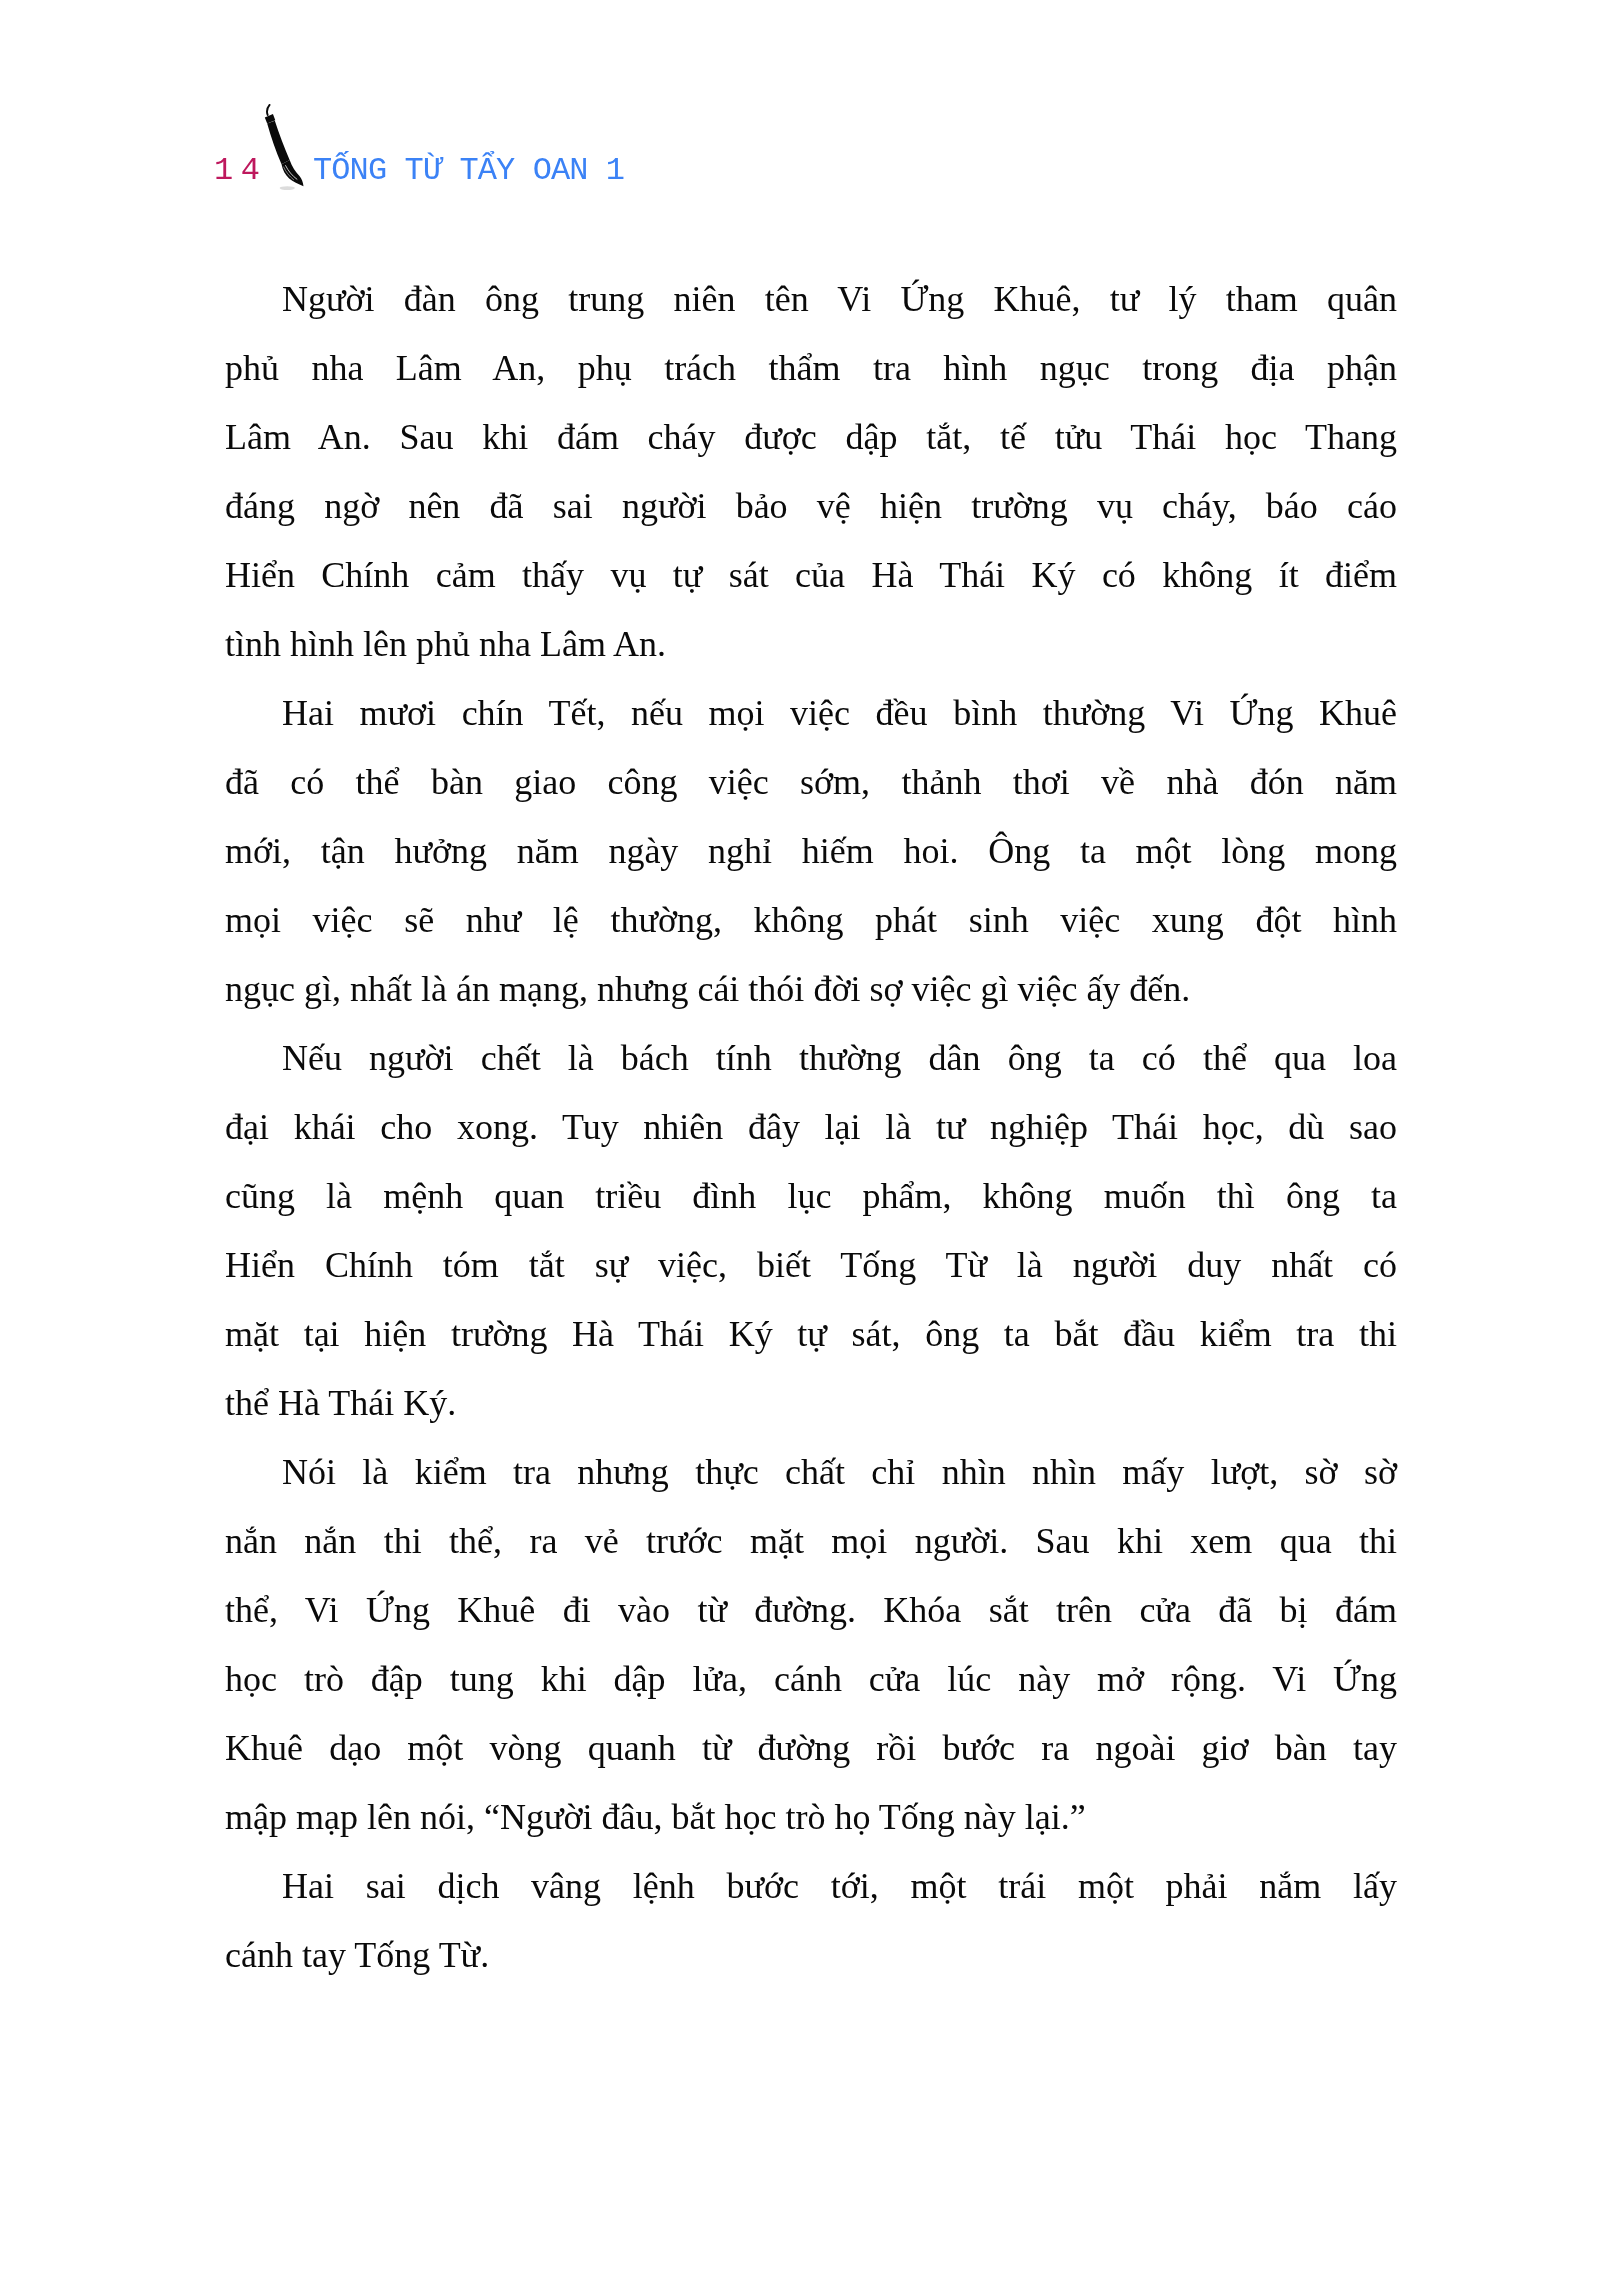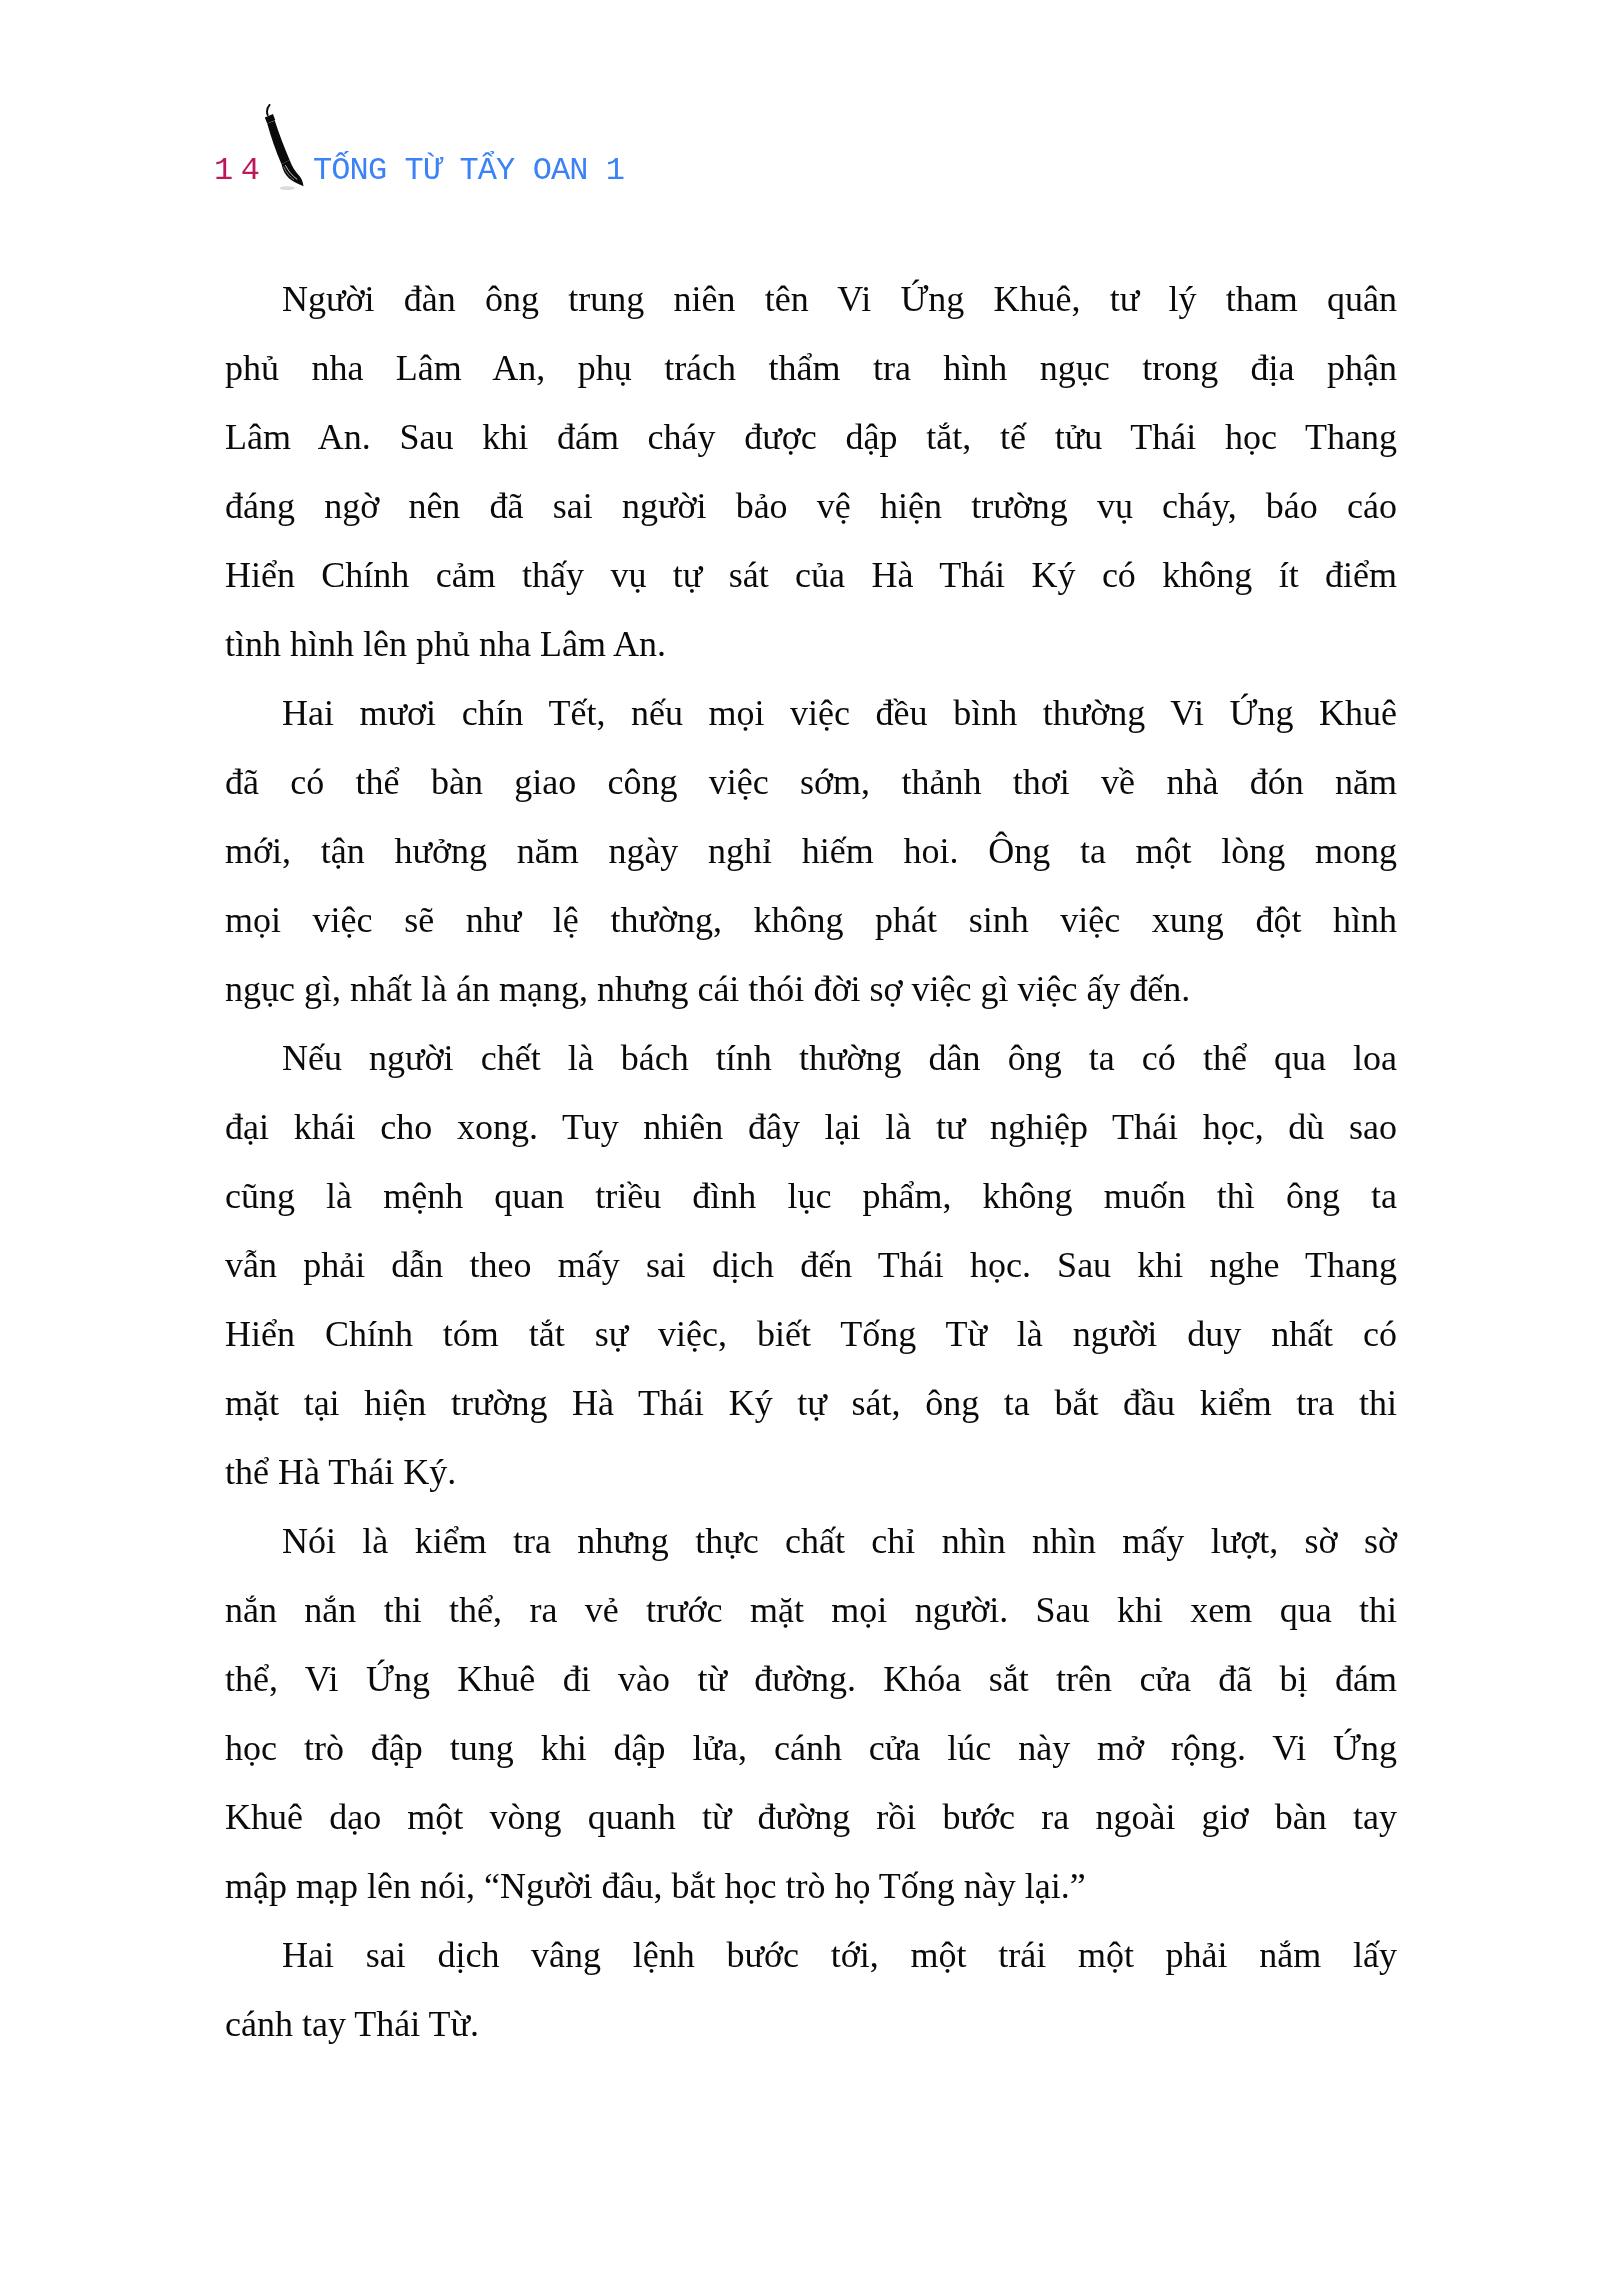"vẫn phải dẫn theo mấy" div.line { html: <div>vẫn phải dẫn theo mấy sai dịch đến Thái học. Sau khi nghe Thang</div> -> none }
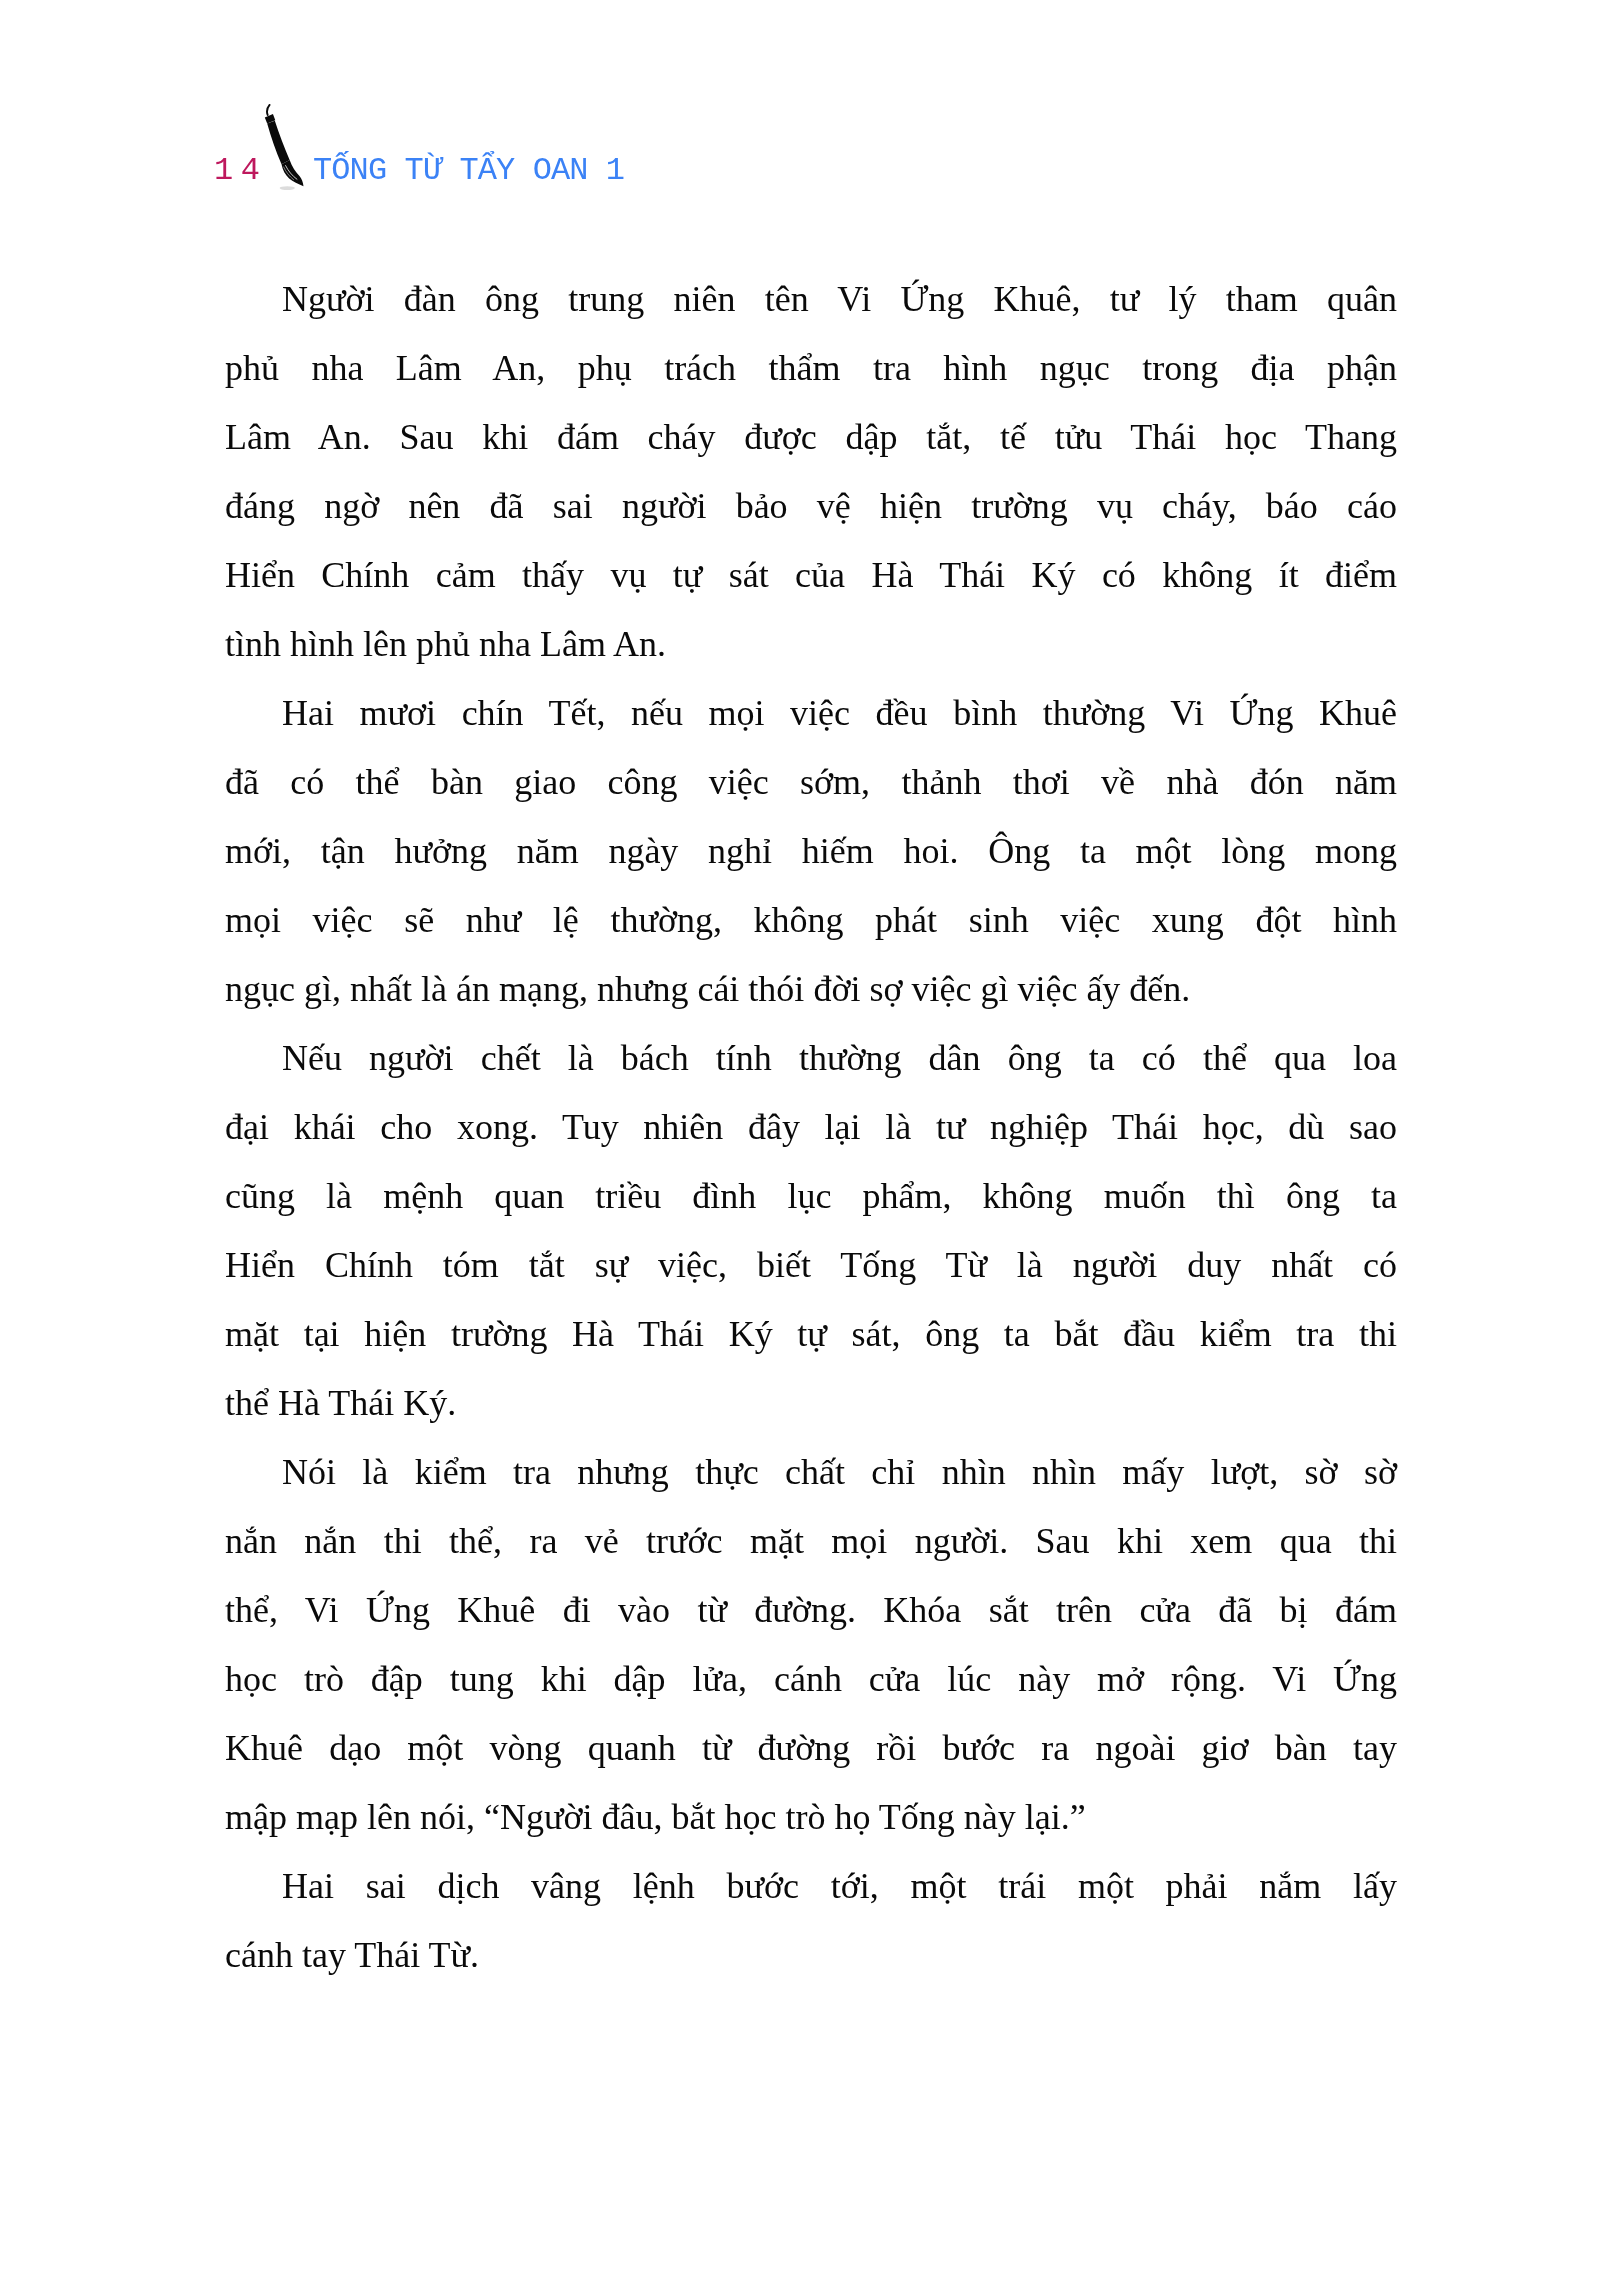"cánh tay Thái Từ." div.line { text: Thái -> Tống }
